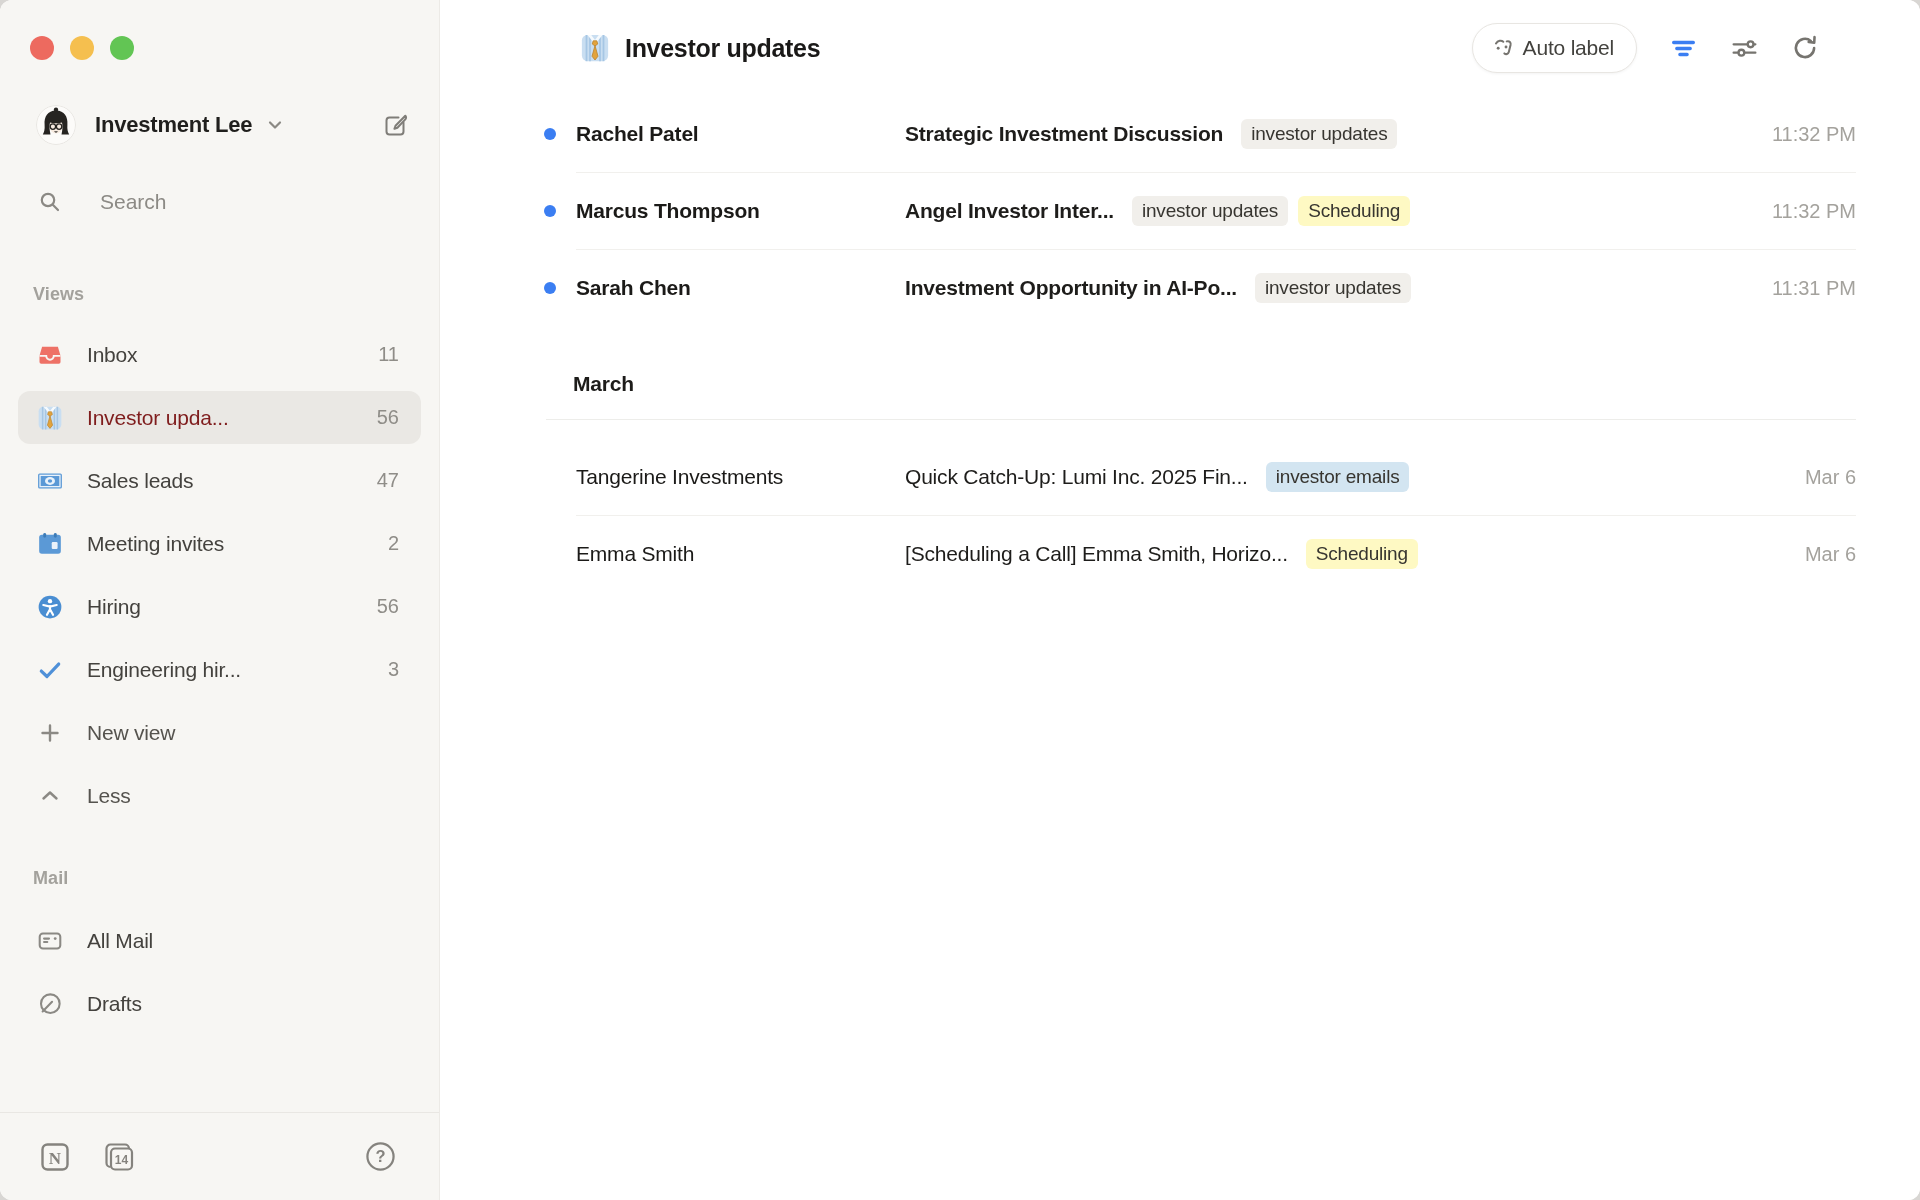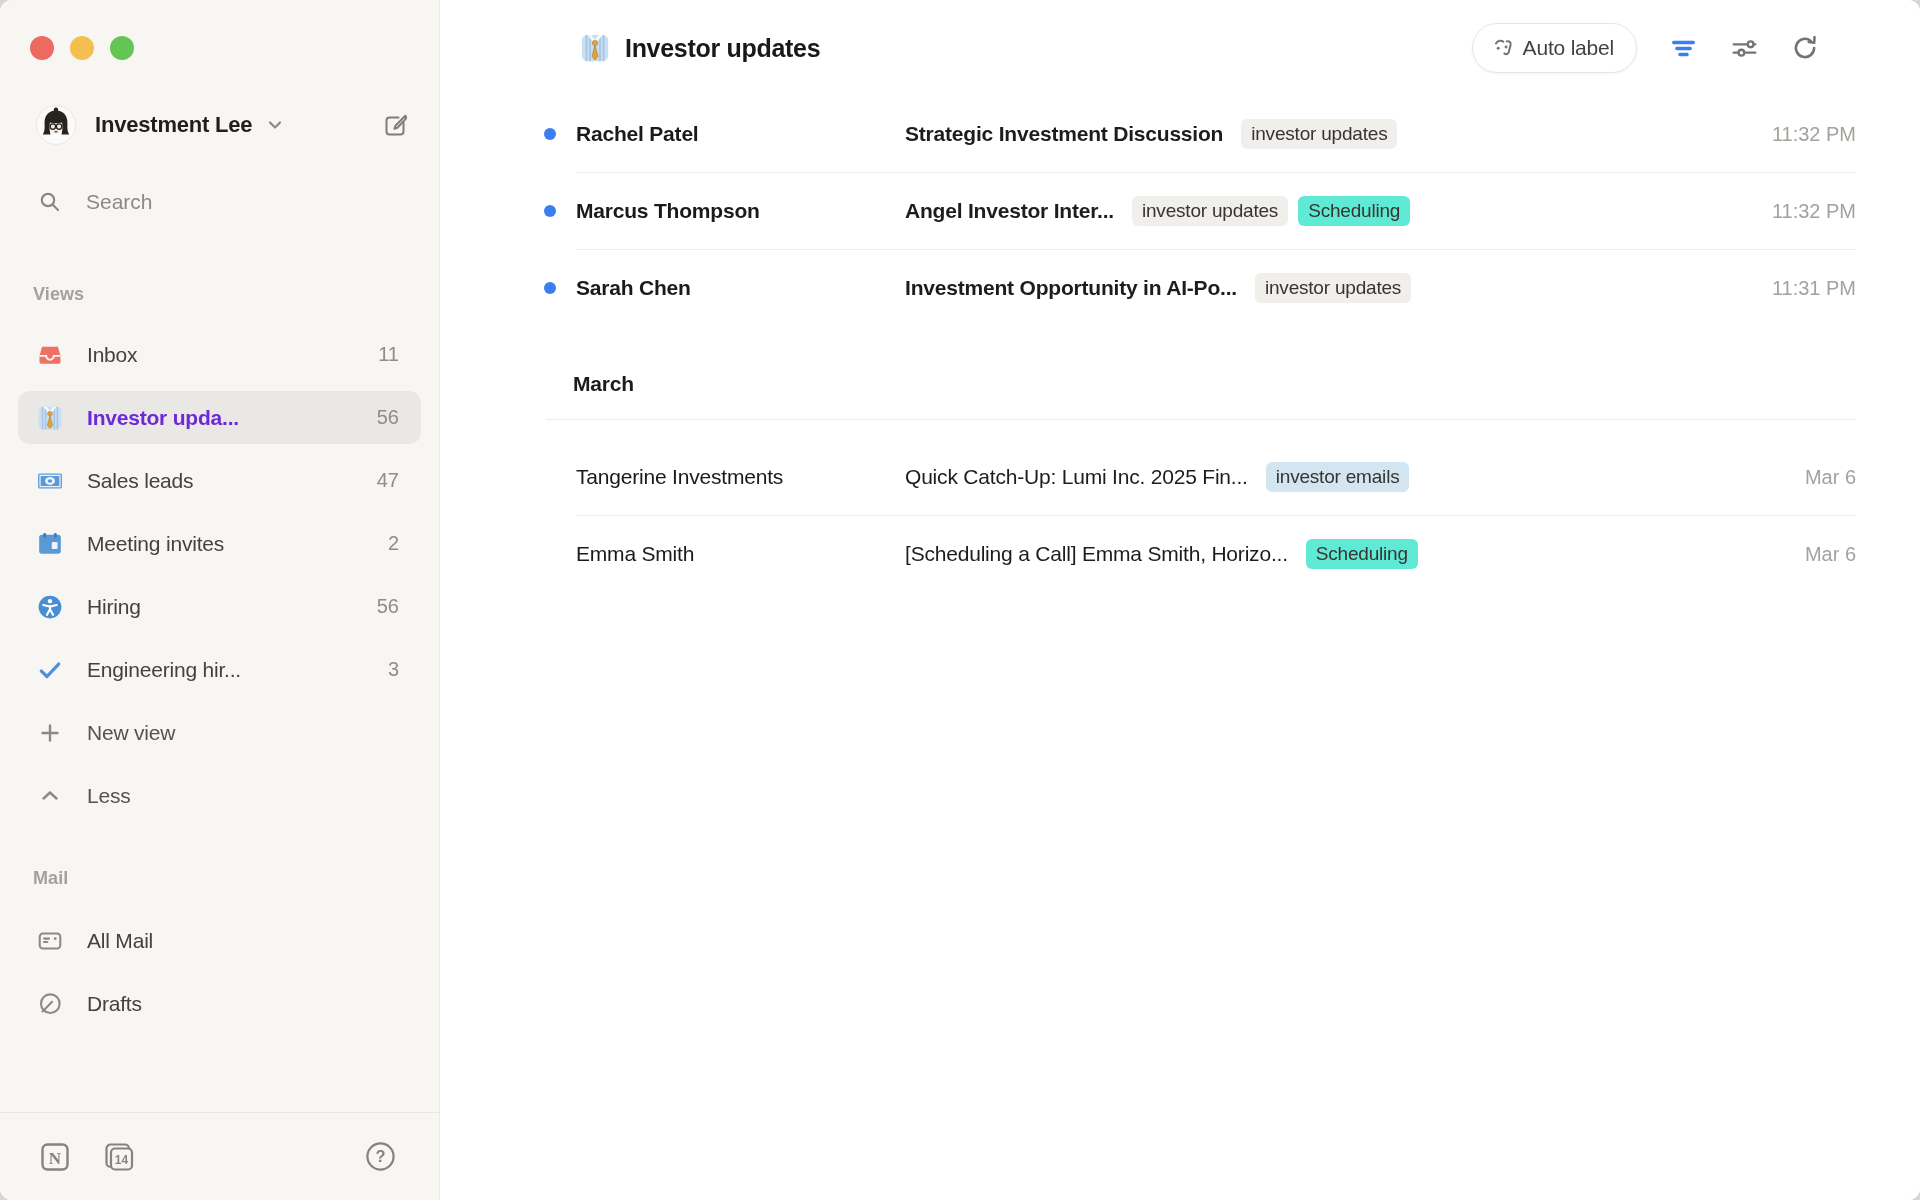"Search" .search-row { gap: 24px -> 38px }
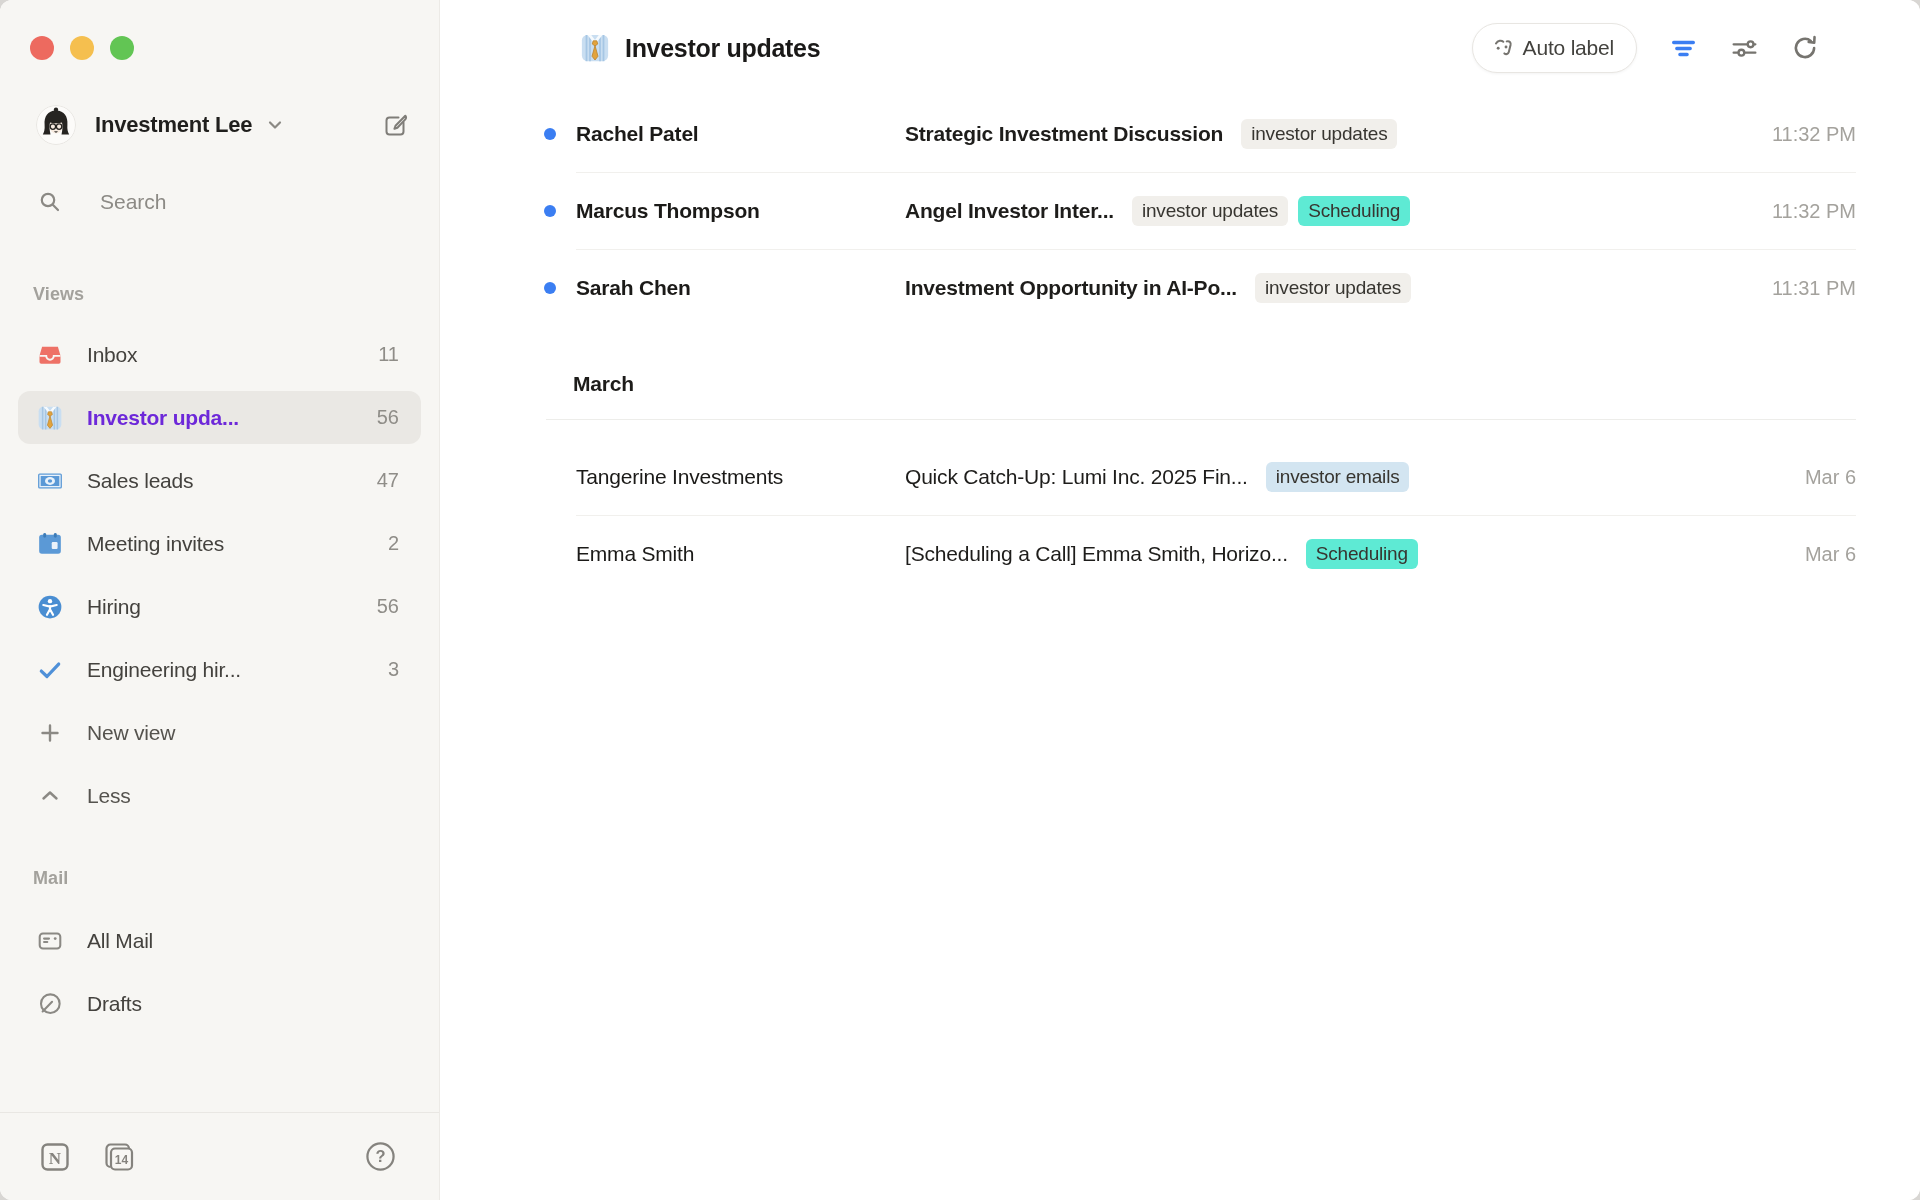"Scheduling" .tag[data-color="purple"] { background: #5eead4 -> #fef9c3 }
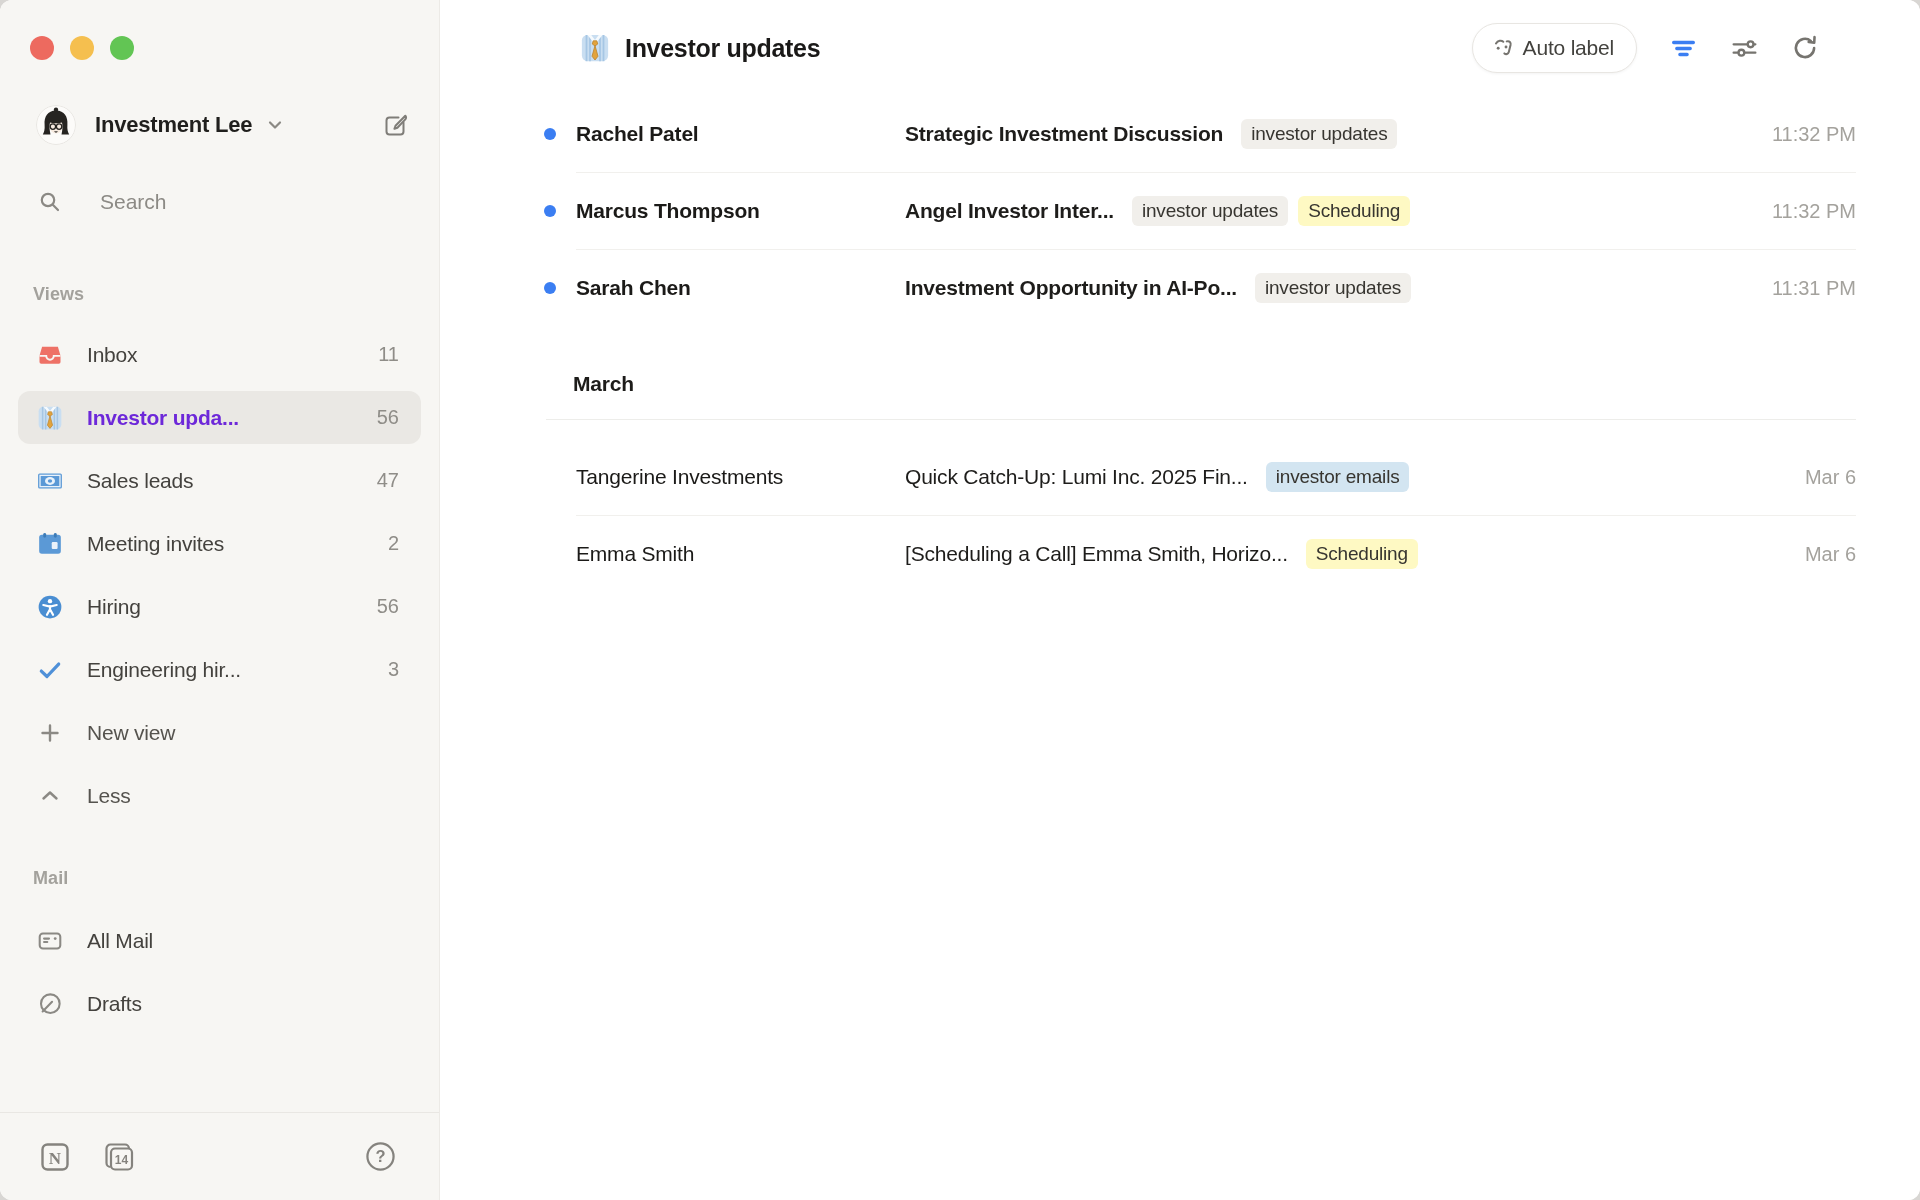"Investor upda..." .nav-item.selected .nav-label { color: #6d28d9 -> #7f1d1d; font-weight: 700 -> 400 }
